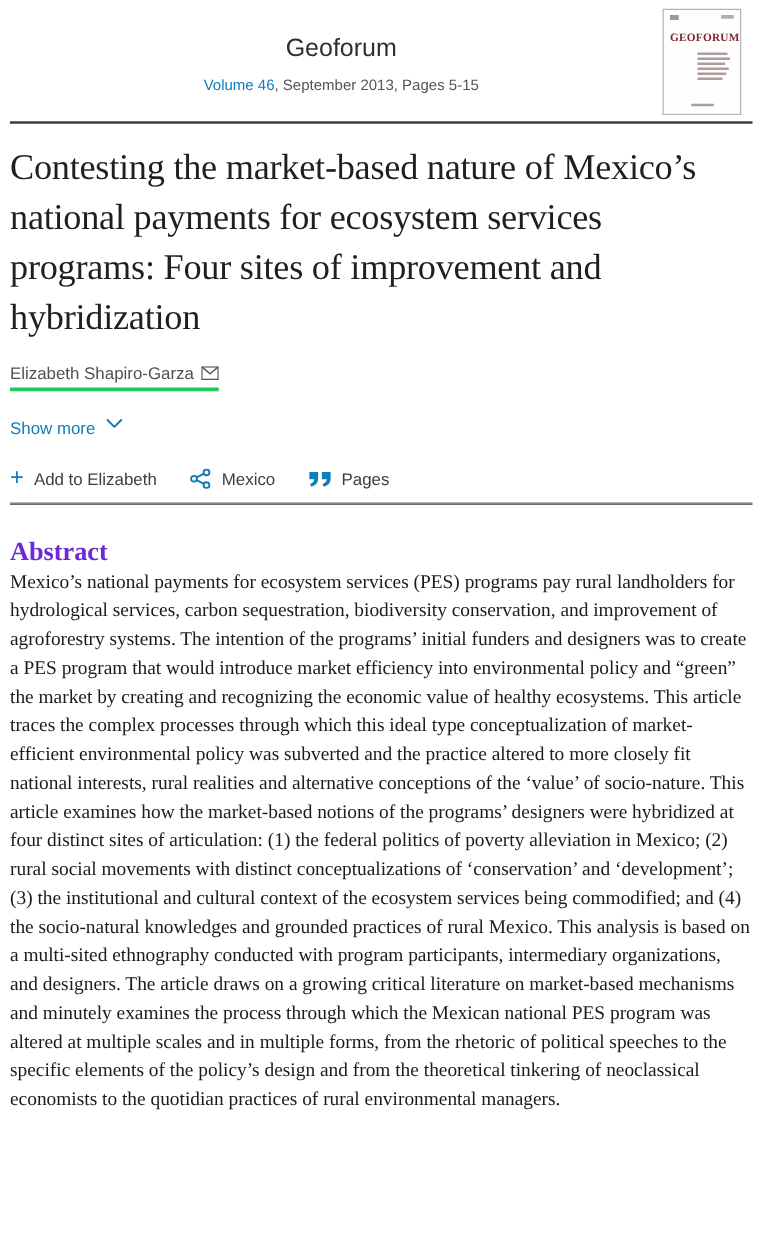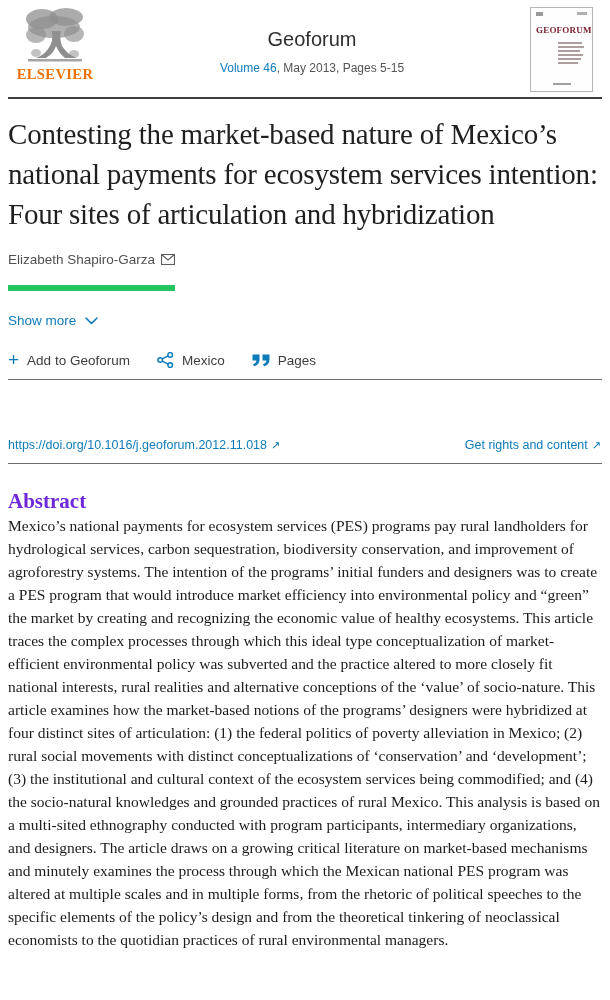"ELSEVIER" div.elsevier-logo { html: <div> <span> <svg> <g> <ellipse></ellipse> <ellipse></ellipse> <ellipse></ellipse> <ellipse></ellipse> <ellipse></ellipse> <path></path> <rect></rect> <ellipse></ellipse> <ellipse></ellipse> </g> </svg> </span> <span>ELSEVIER</span> </div> -> none }
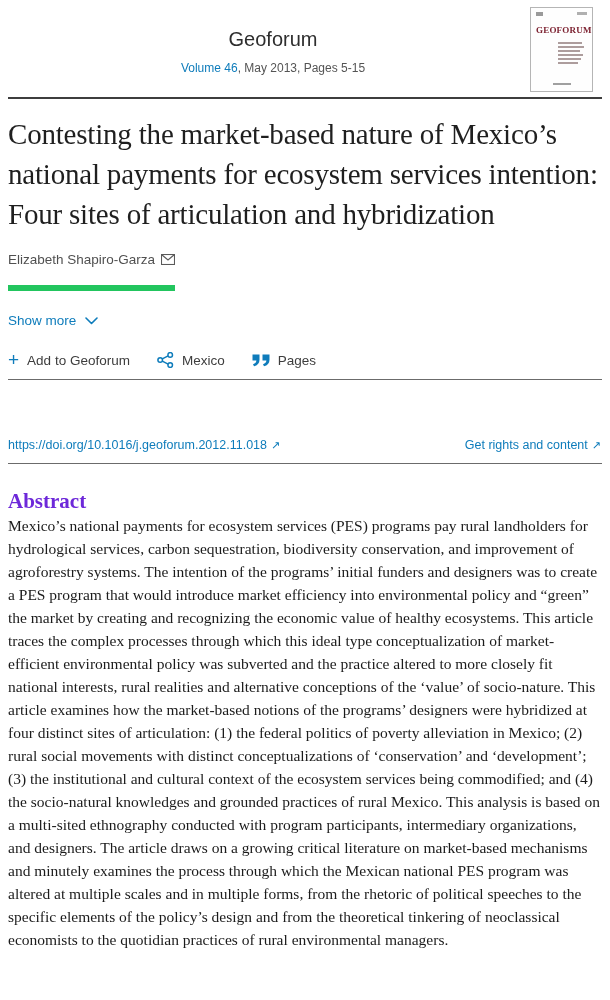", May 2013, Pages 5-15" span { text: May -> September }
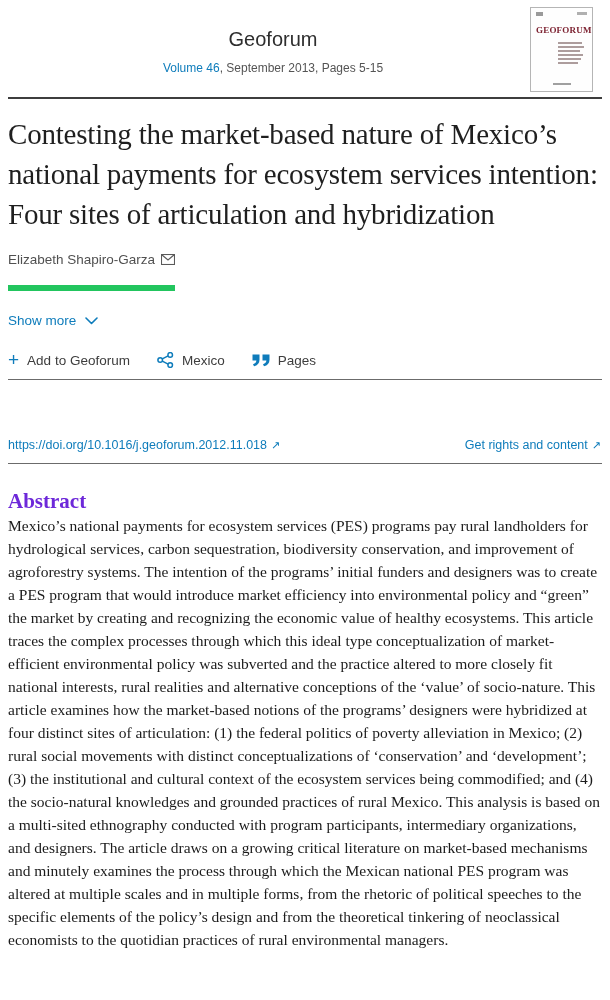"Contesting the market-based nature of" h1.article-title { text: intention: Four sites of articulation -> programs: Four sites of improvement }
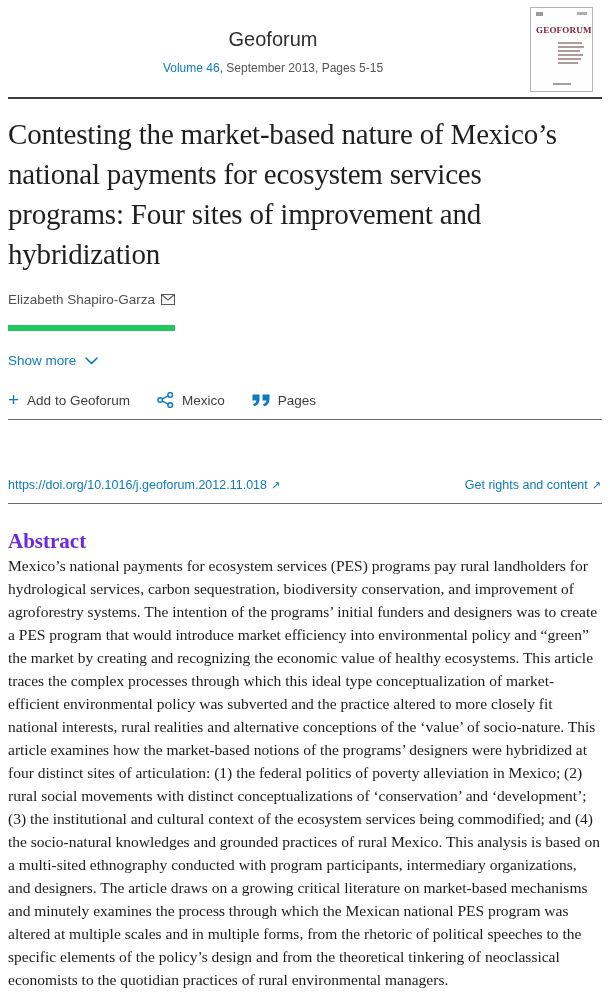"Elizabeth Shapiro-Garza" .author { border-bottom: 6px solid #22c55e -> 3px solid #22c55e; padding-bottom: 18px -> 4px }
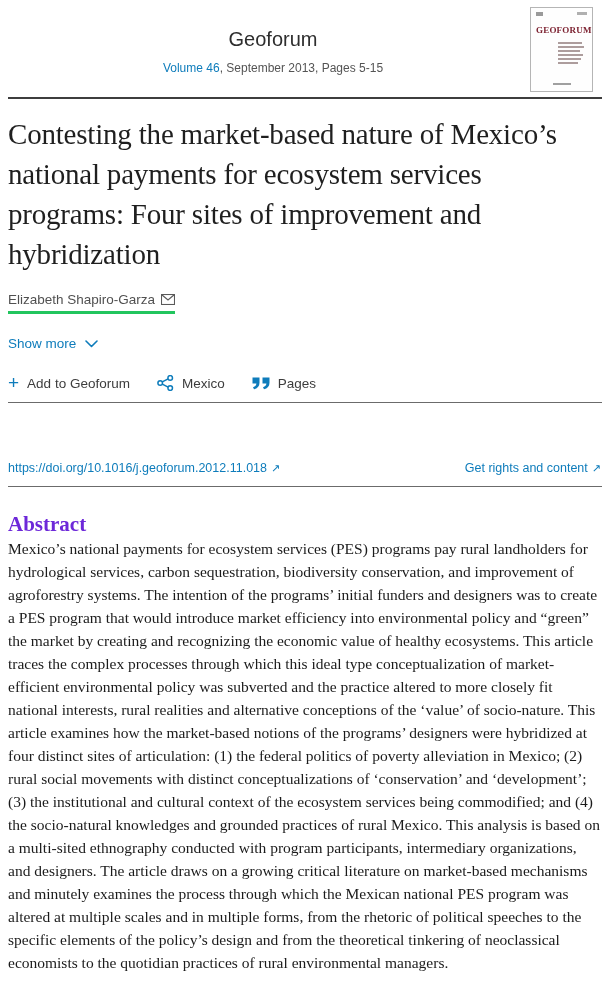"Show more" .show-more { align-items: center -> flex-start }
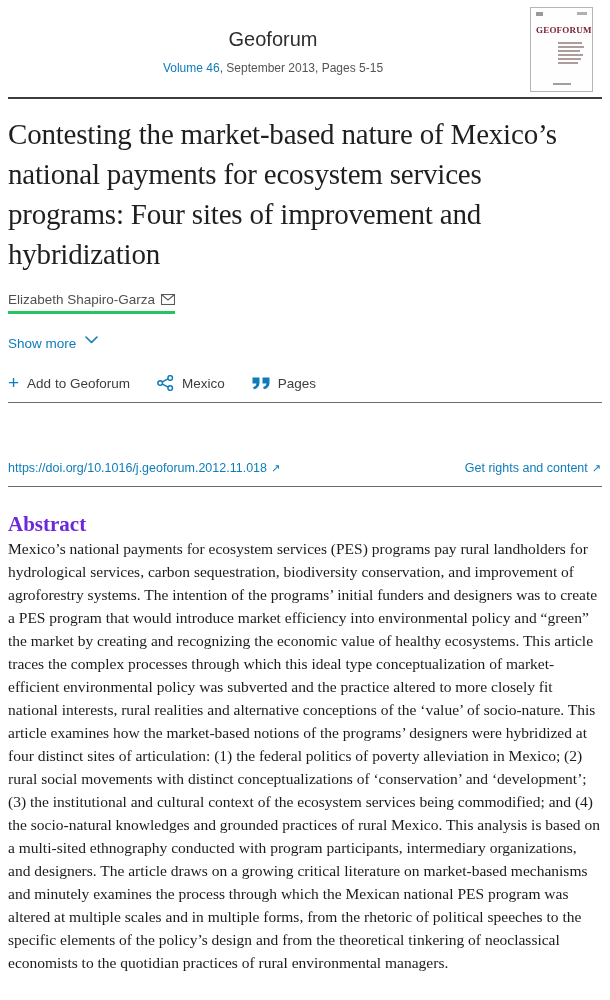"Add to Geoforum" span { text: Geoforum -> Elizabeth }
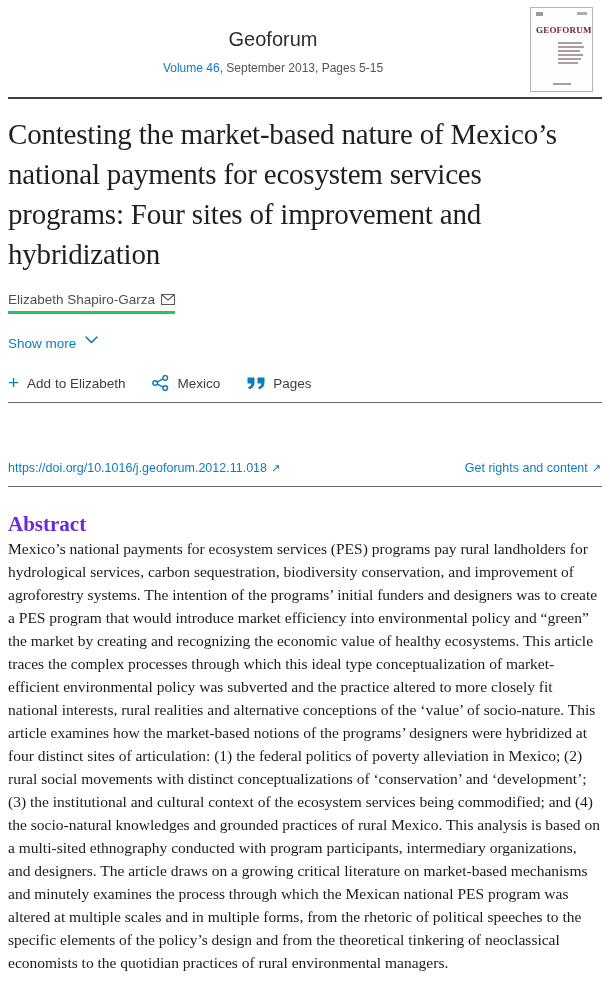"https://doi.org/10.1016/j.geoforum.2012." div.doi-row { html: <div> <a><span>https://doi.org/10.1016/j.geoforum.2012.11.018</span><span>↗</span></a> <a><span>Get rights and content</span><span>↗</span></a> </div> -> none }
